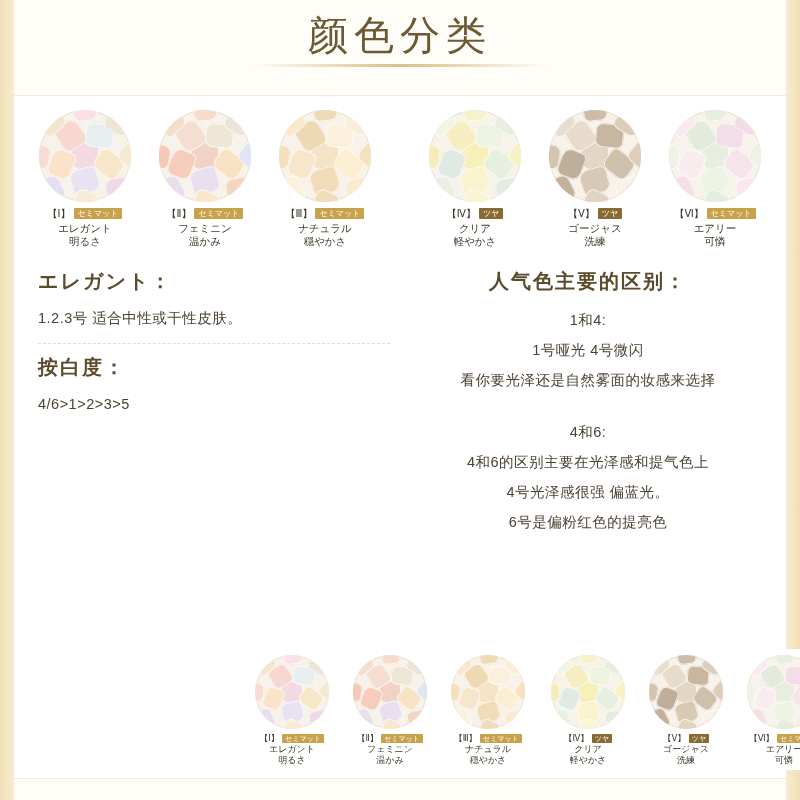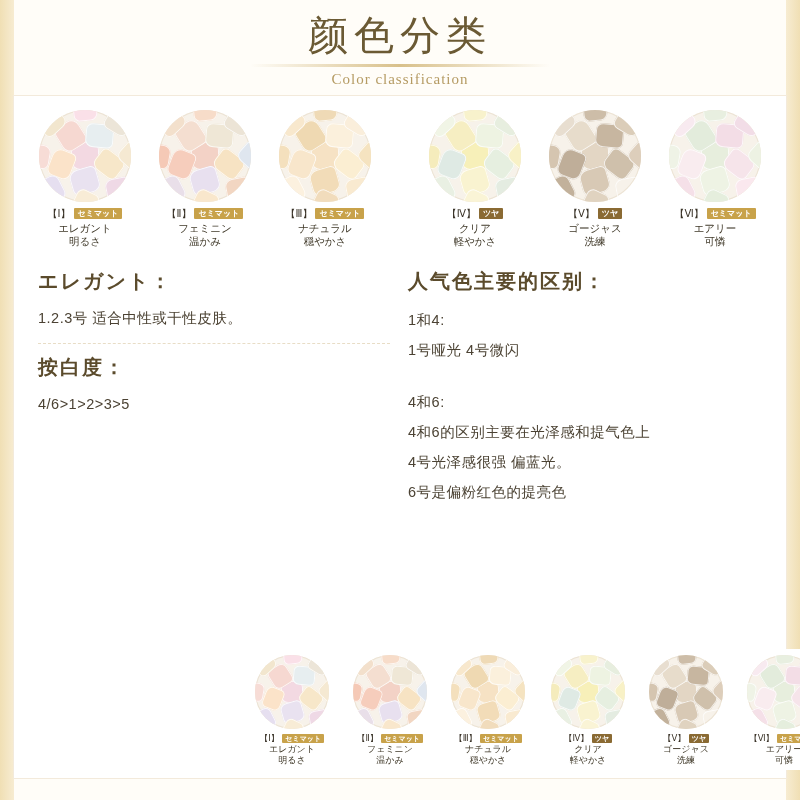"Color classification" div.title-en { html: <div>Color classification</div> -> none }
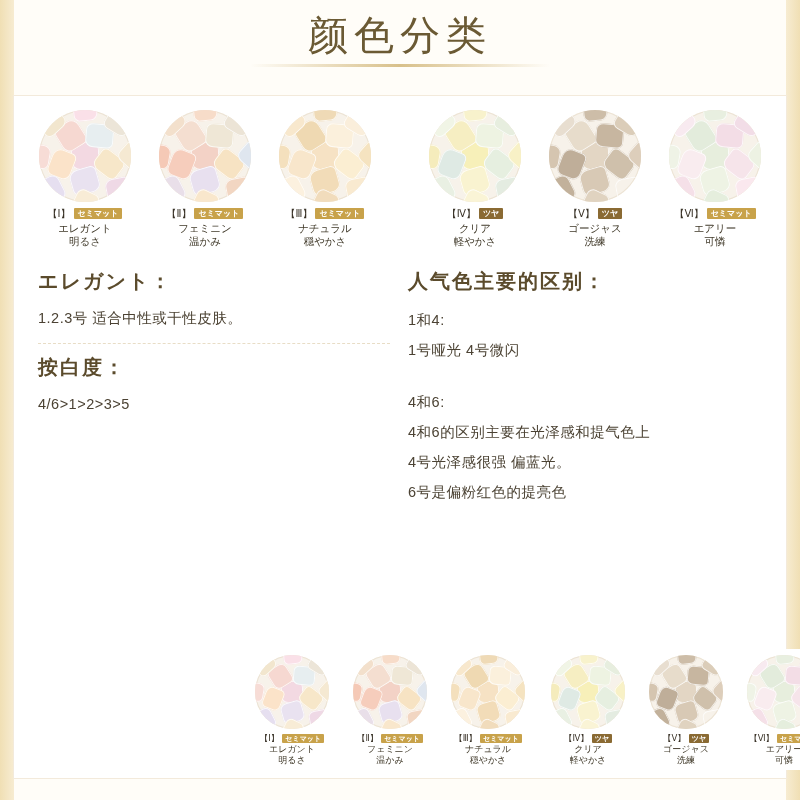"セミマット" .tagbox { font-weight: bold -> none }
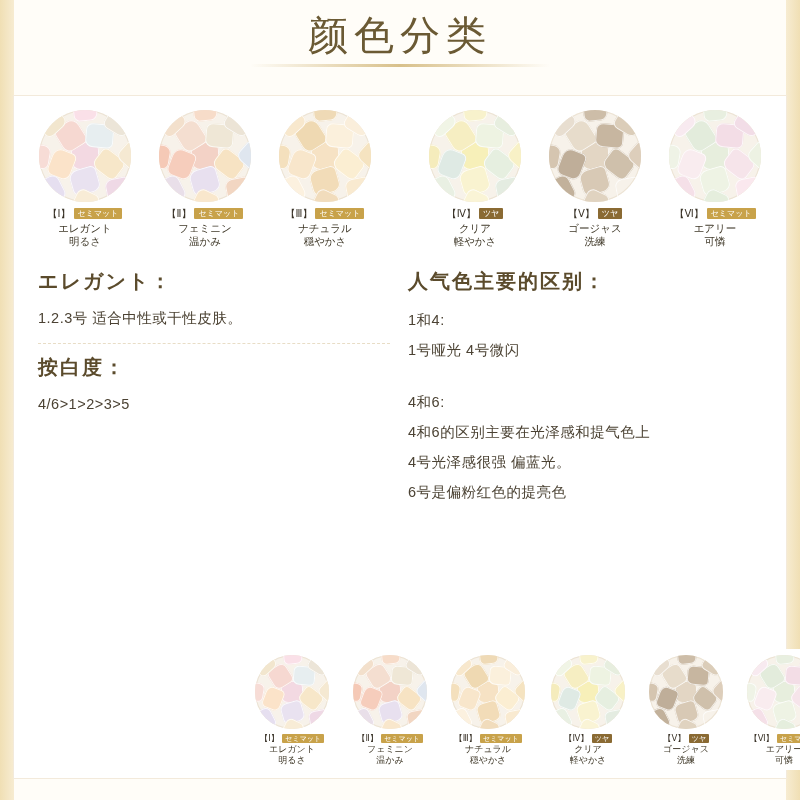"人气色主要的区别：" .col-right { text-align: none -> center }
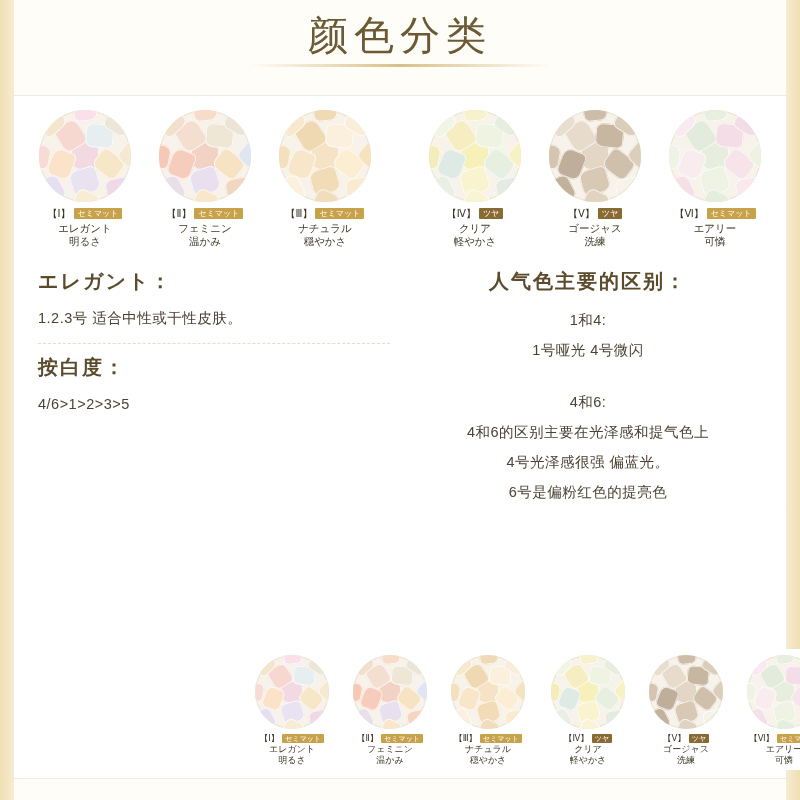"看你要光泽还是自然雾面的妆感来选择" div.rline { html: none -> <div>看你要光泽还是自然雾面的妆感来选择</div> }
